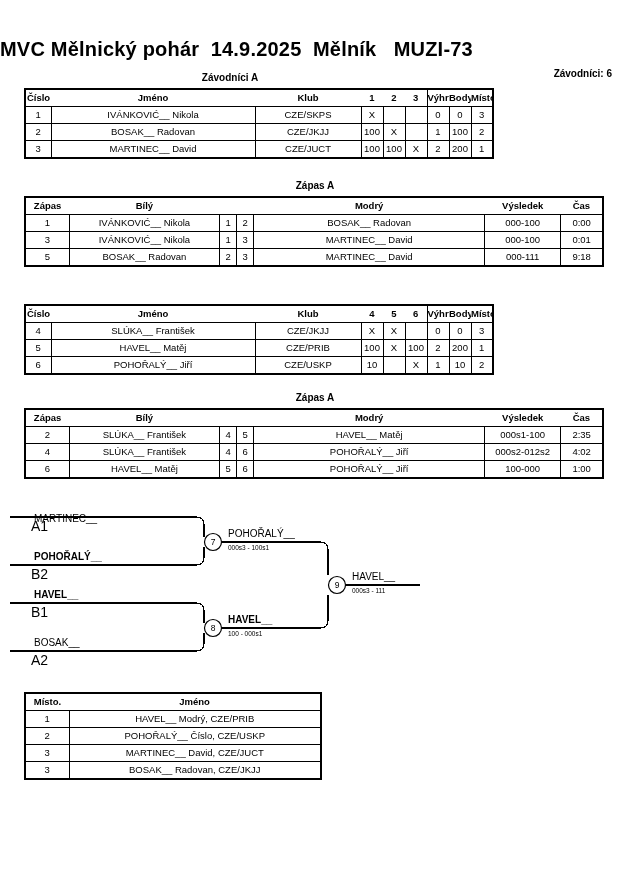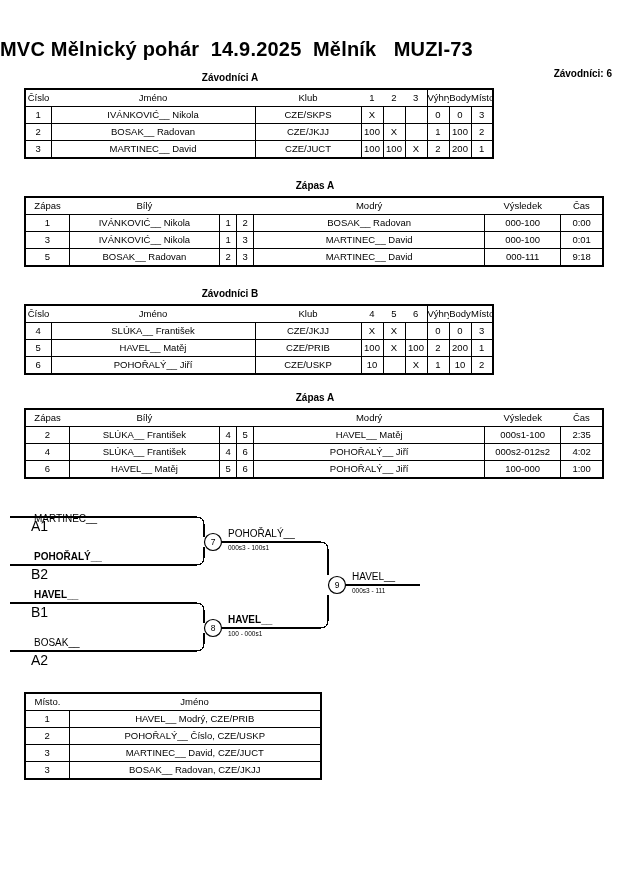"Číslo" .tbl thead th { font-weight: normal -> bold }
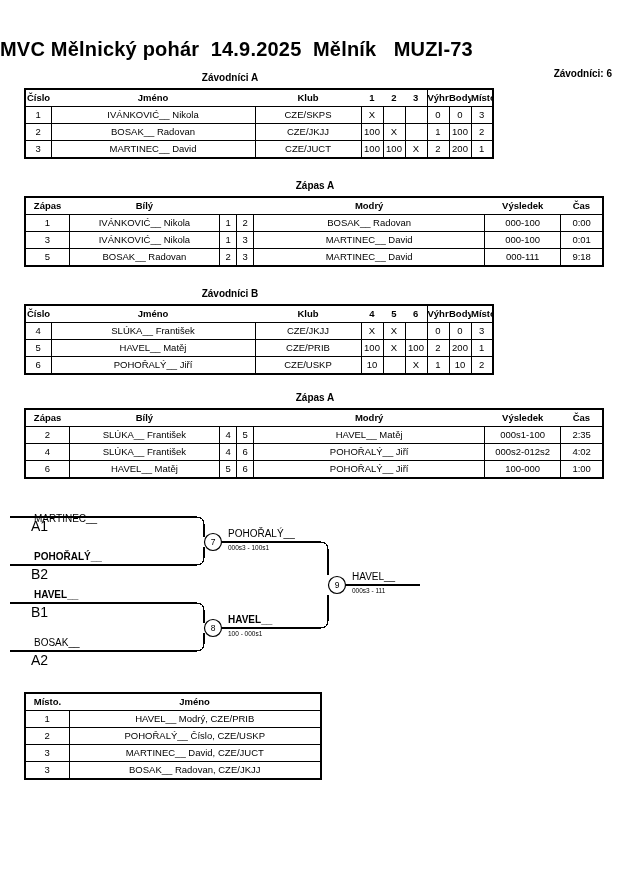"Závodníci B" div.caption { html: <div>Závodníci B</div> -> none }
